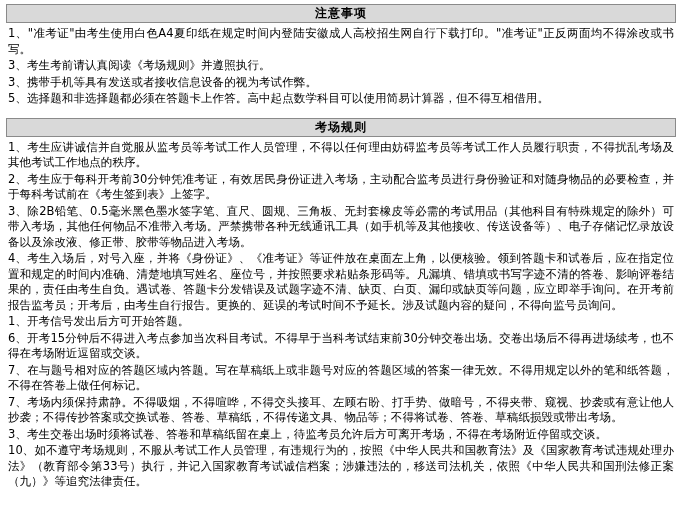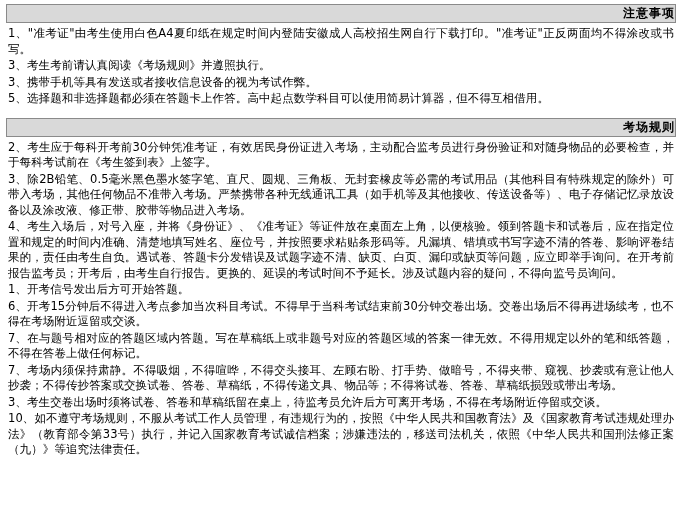"注意事项" .section-header { text-align: right -> center }
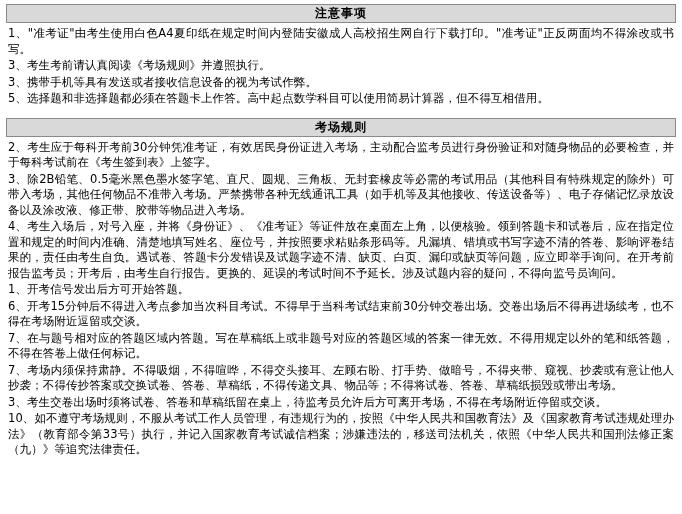"1、考生应讲诚信并自觉服从监考员等考试工作人员管理，不得以任何理由妨碍监考员等考" p.rule-item { html: none -> <p>1、考生应讲诚信并自觉服从监考员等考试工作人员管理，不得以任何理由妨碍监考员等考试工作人员履行职责，不得扰乱考场及其他考试工作地点的秩序。</p> }
